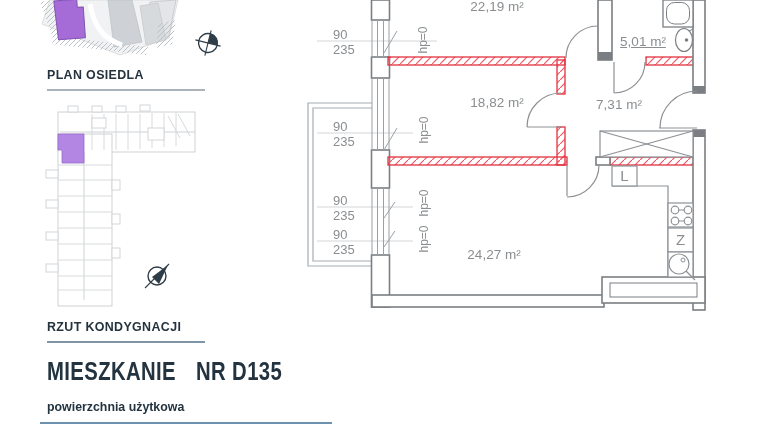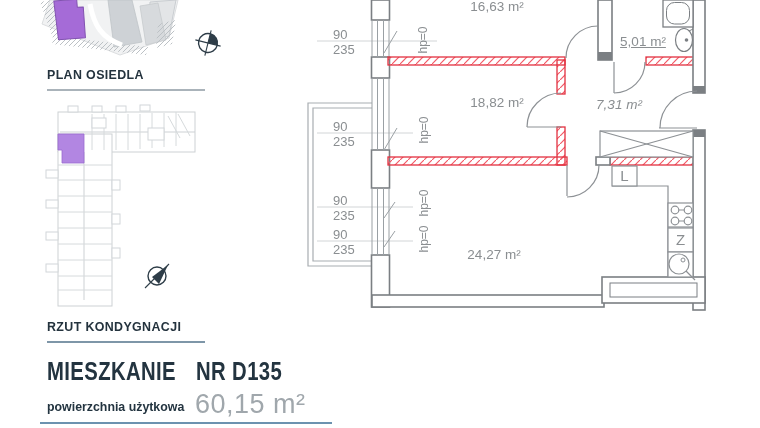"16,63 m²" div.txt { text: 16,63 -> 22,19 }
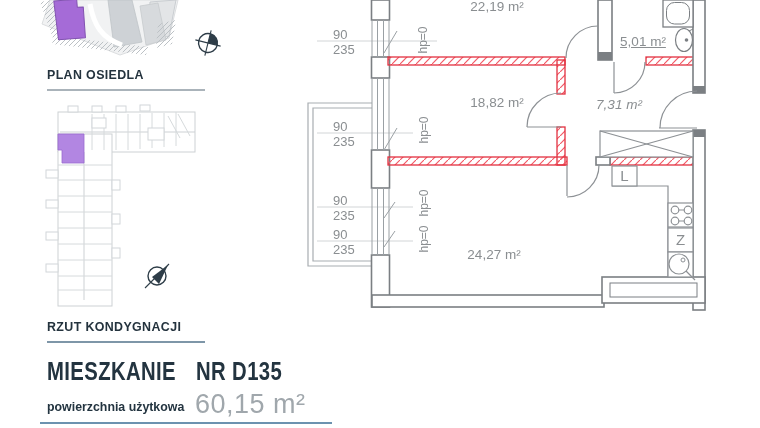"7,31 m²" div.txt { font-style: italic -> none }
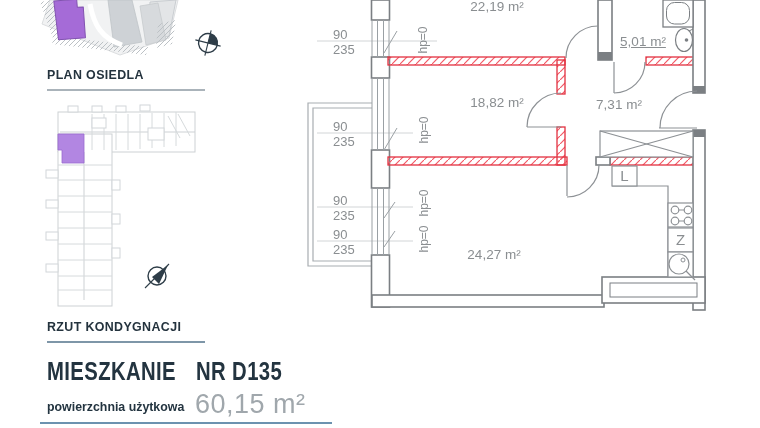"60,15 m²" div.txt { html: <div>60,15 m²</div> -> none }
